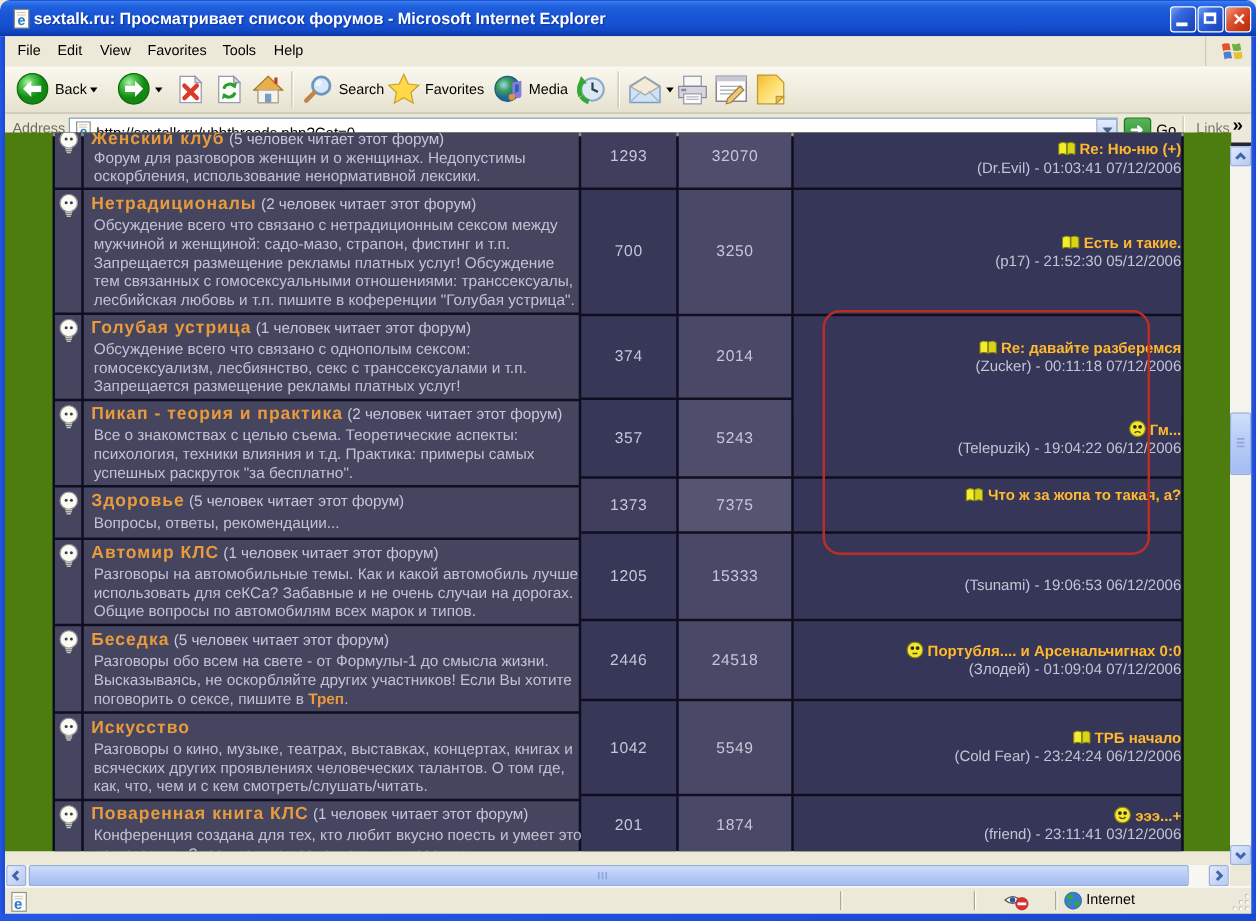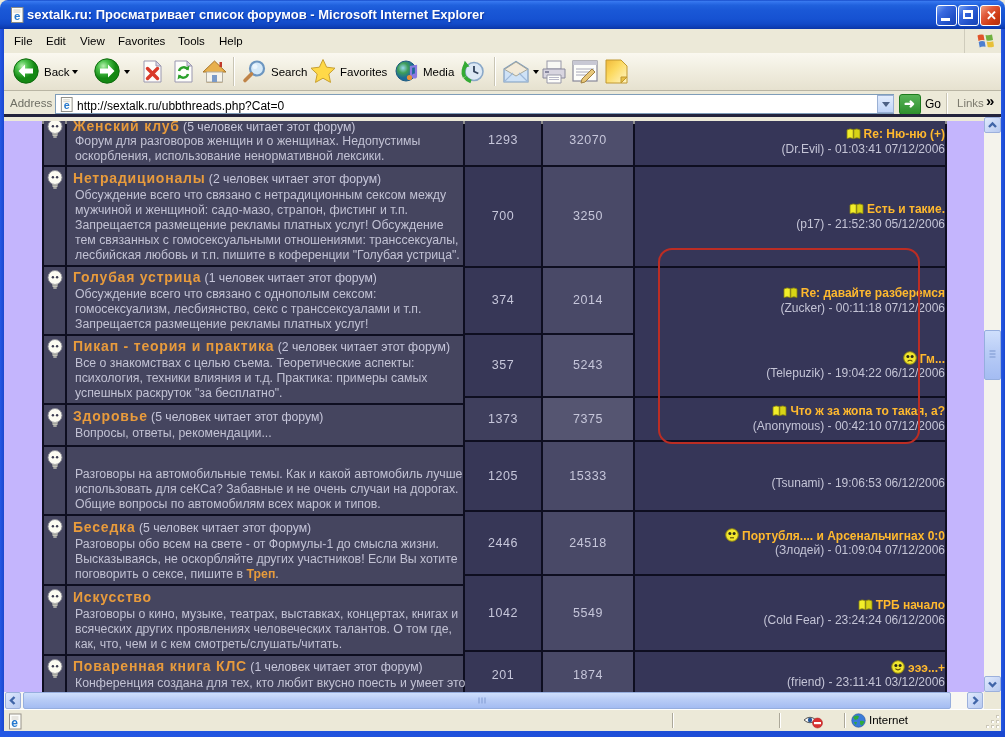"Женский клуб (5 человек читает" #content { background: #c4b5fd -> #4d7c0f; top: 121px -> 106px }
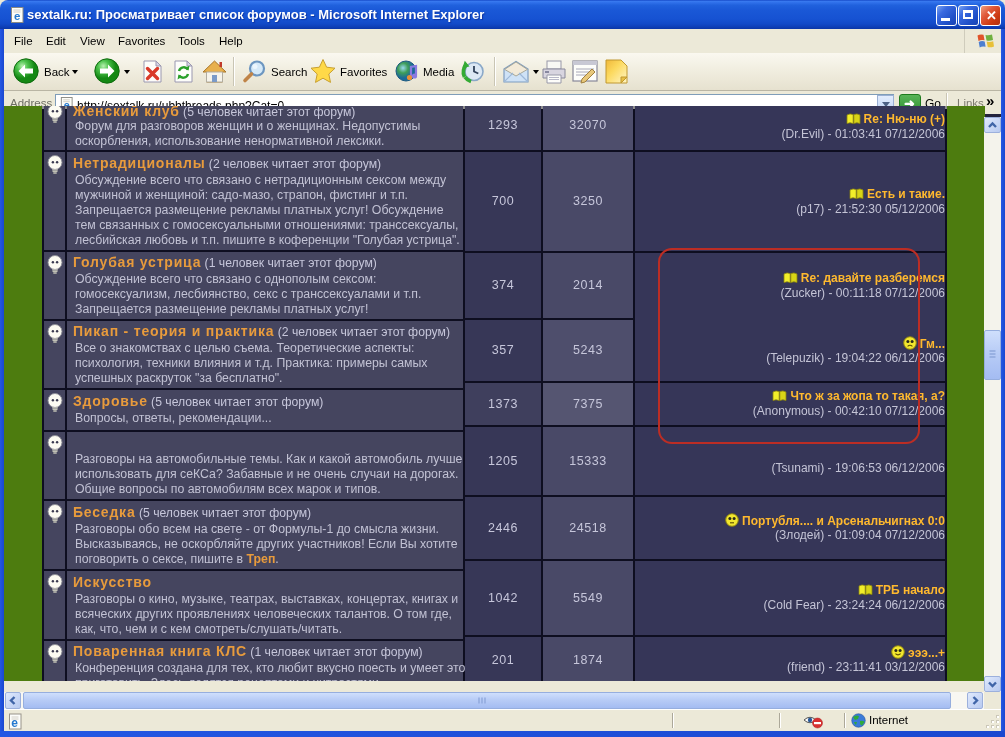"(Anonymous) - 00:42:10 07/12/2006" div.lp { html: <div>(Anonymous) - 00:42:10 07/12/2006</div> -> none }
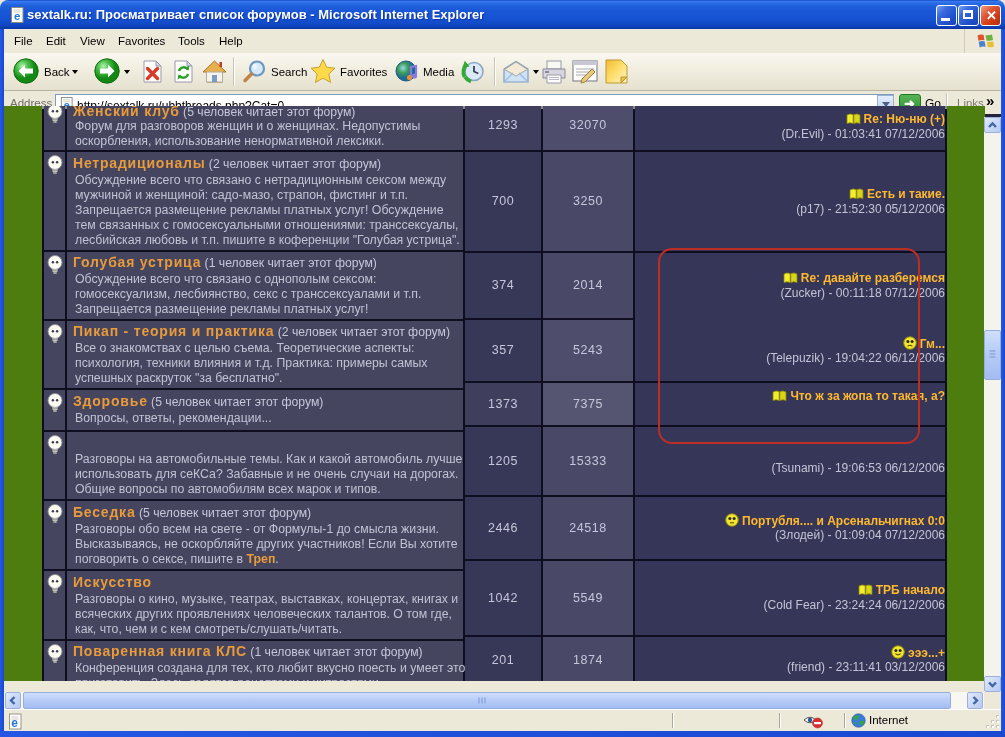"Автомир КЛС (1 человек читает" div.tl { html: none -> <div><span>Автомир КЛС</span><span> (1 человек читает этот форум)</span></div> }
